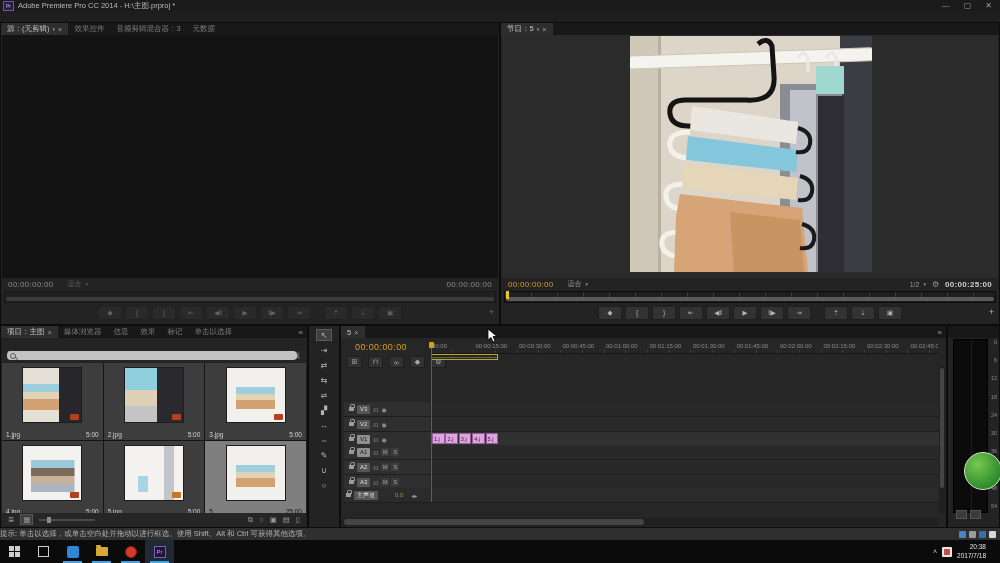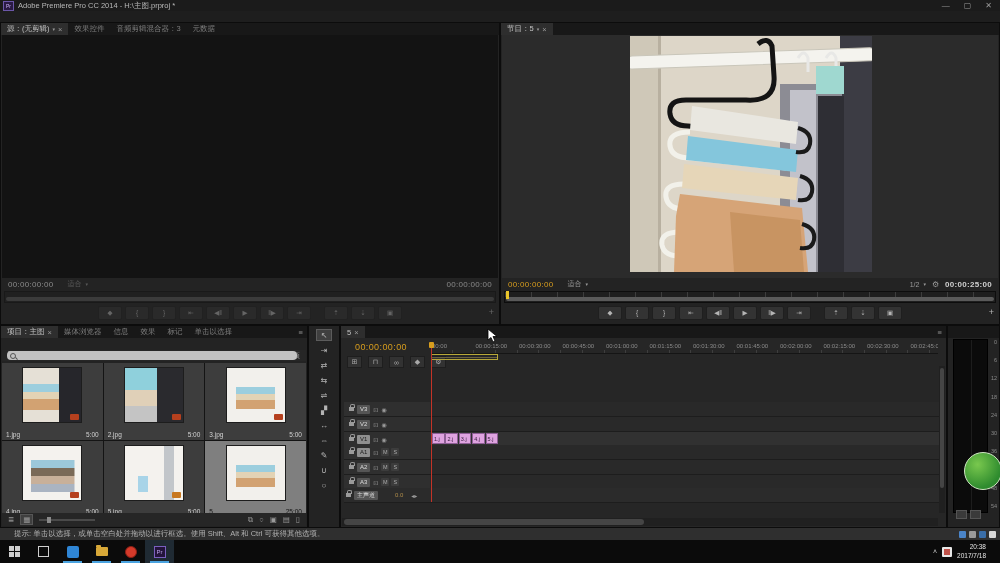"提示: 单击以选择，或单击空白处并拖动以进行框选。使用 Shift、Alt 和" #statusbar { padding-left: 14px -> 0 }
